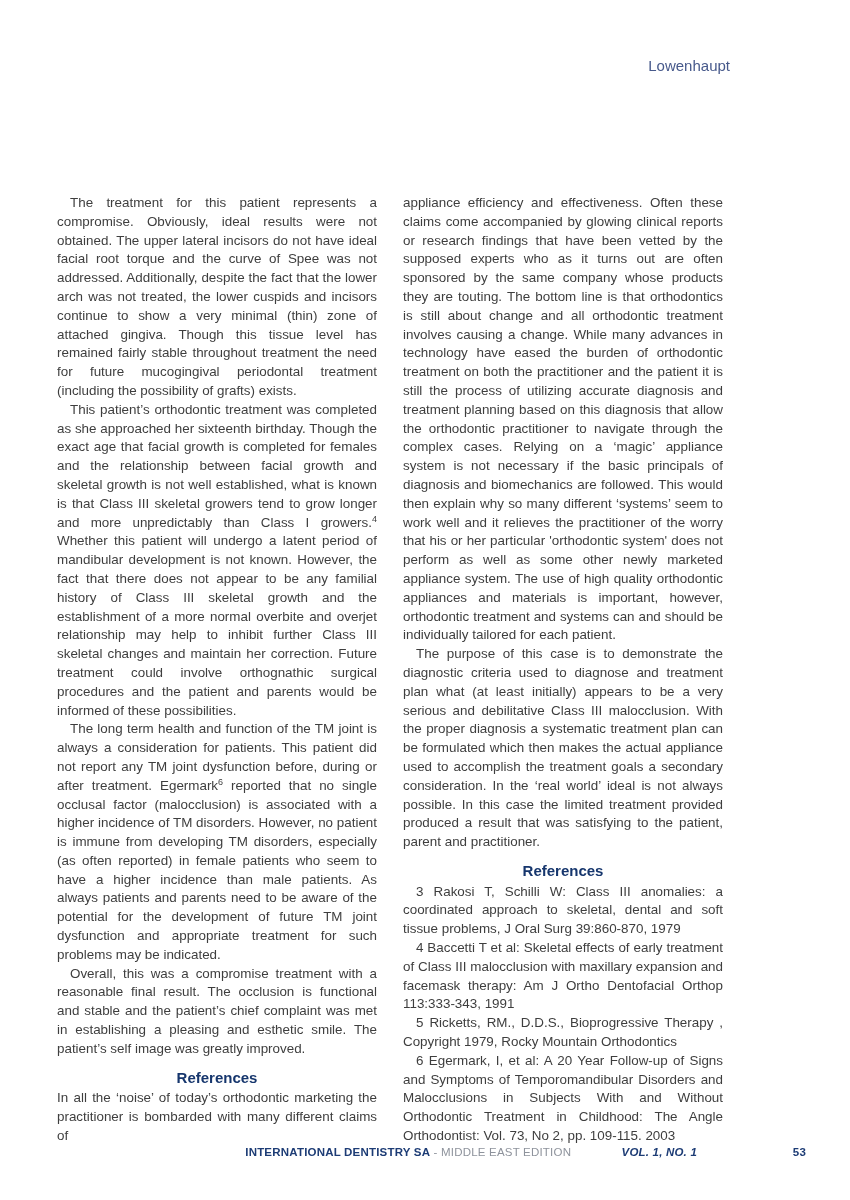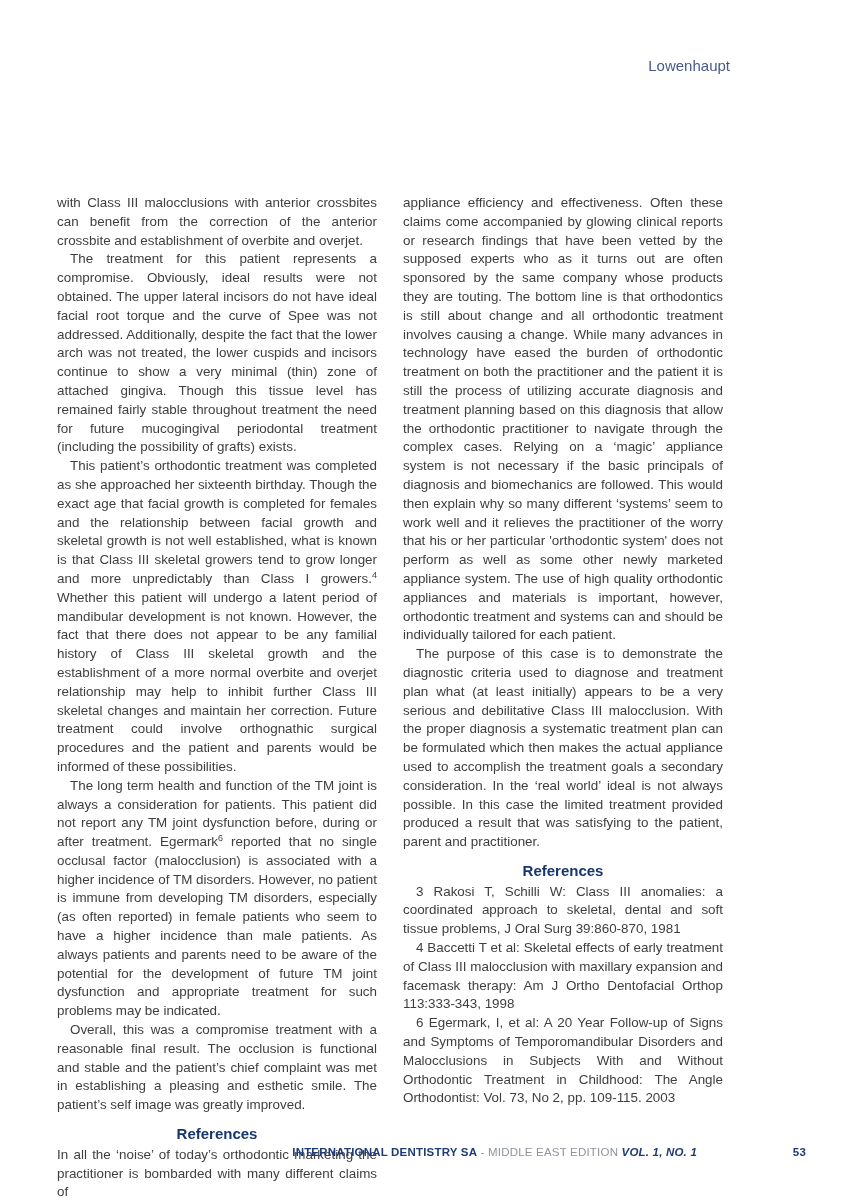"with Class III malocclusions with" p.para { html: <p><span>with Class III malocclusions with anterior crossbites can benefit from the correction of the anterior crossbite and establishment of overbite and overjet.</span></p> -> none }
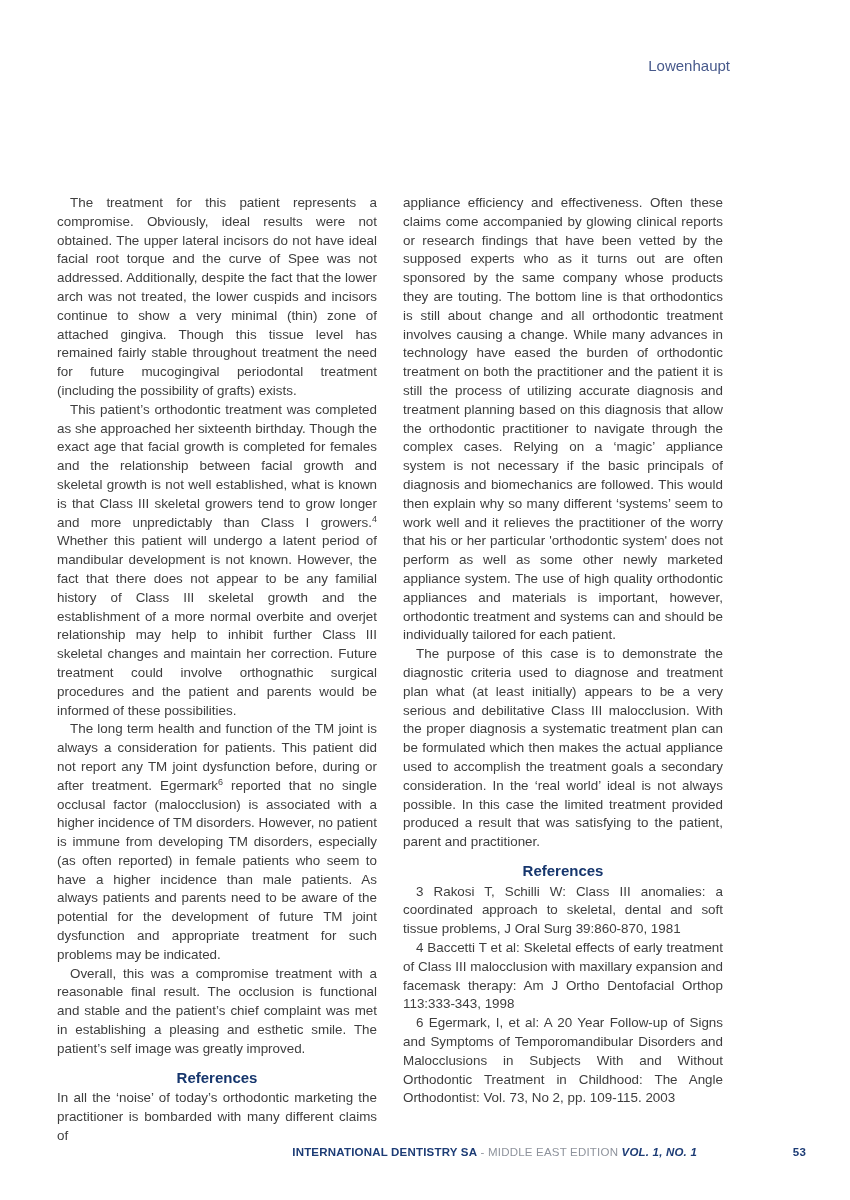"3 Rakosi T, Schilli W:" p.para { text: 1981 -> 1979 }
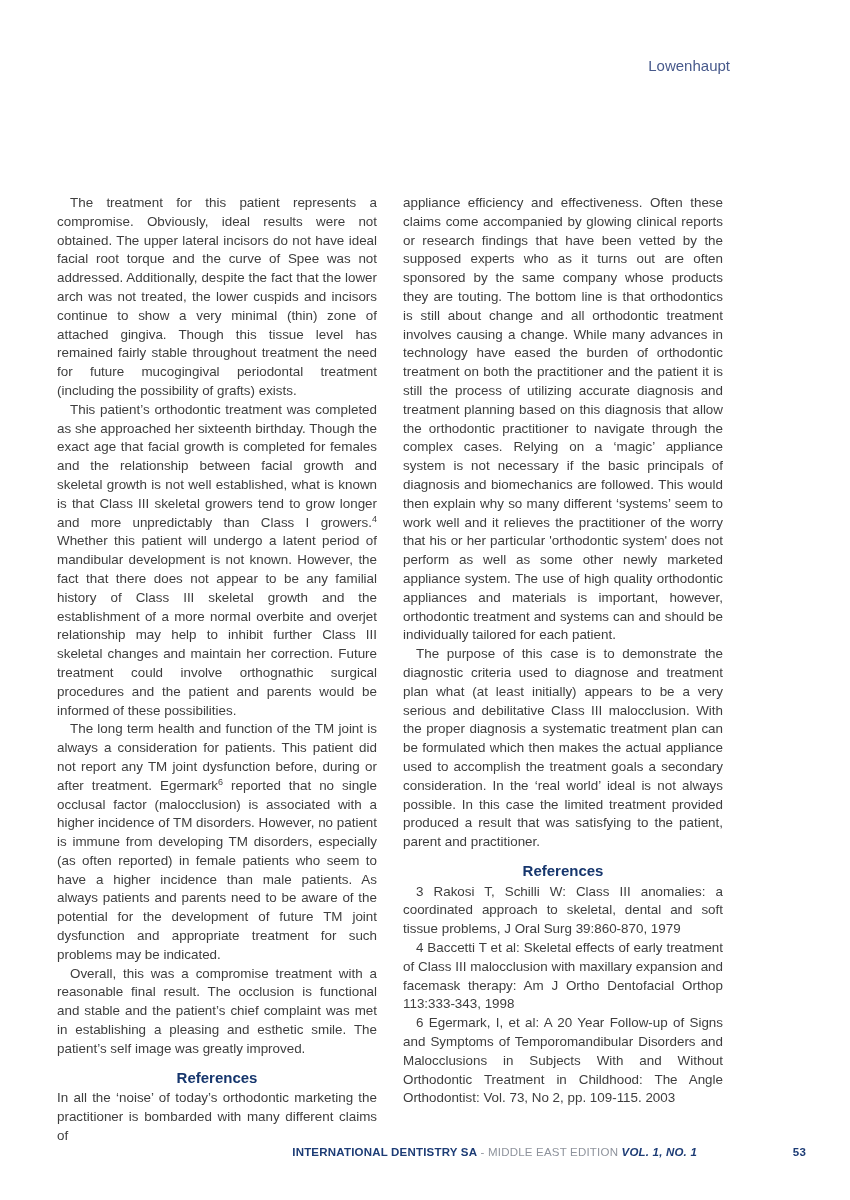"4 Baccetti T et al:" p.para { text: 1998 -> 1991 }
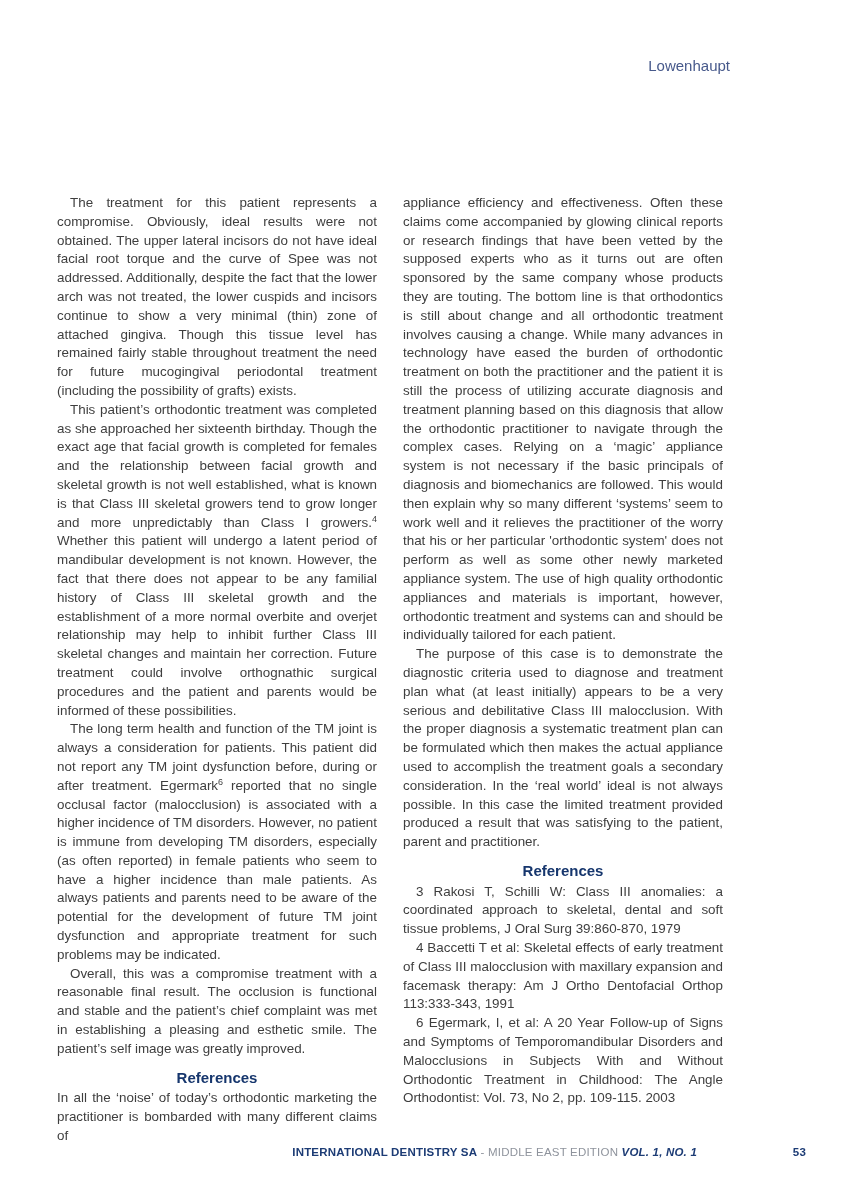"5 Ricketts, RM., D.D.S., Bioprogressive" p.para { html: none -> <p>5 Ricketts, RM., D.D.S., Bioprogressive Therapy , Copyright 1979, Rocky Mountain Orthodontics</p> }
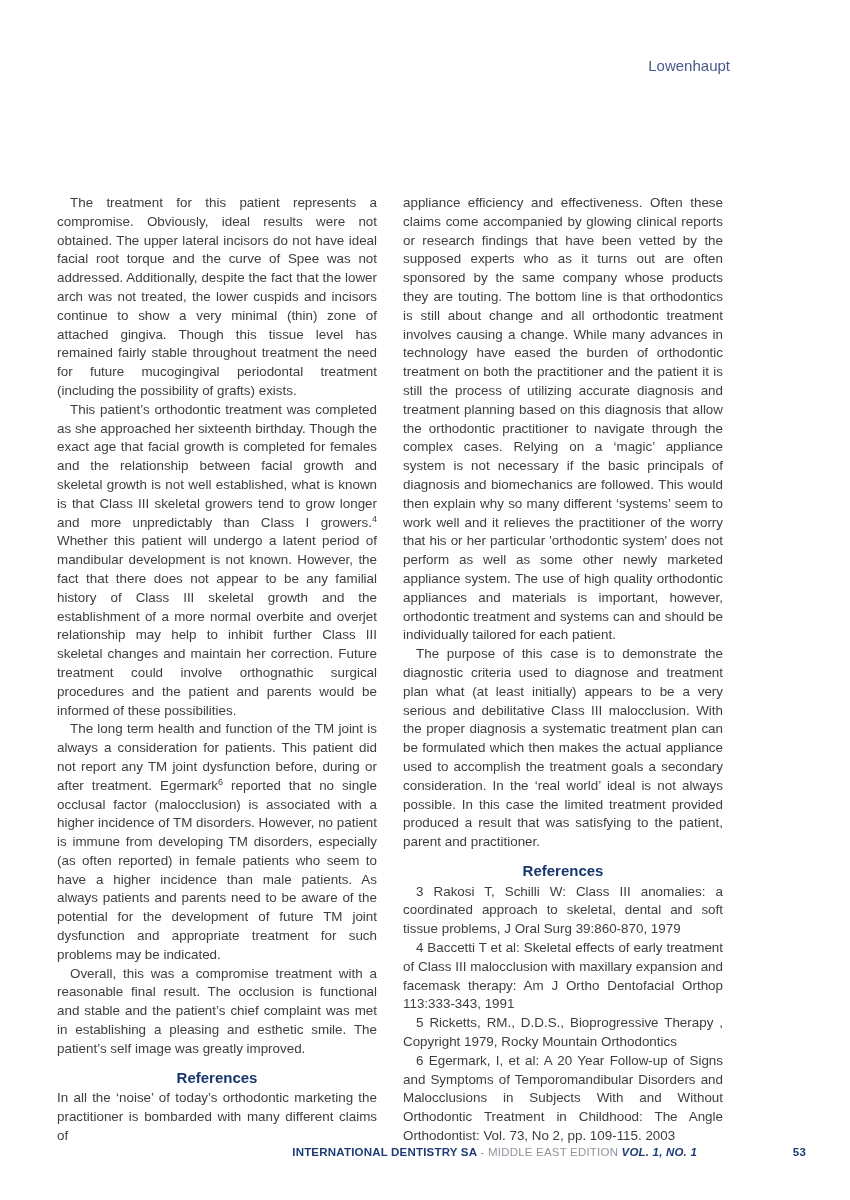"VOL. 1, NO. 1" .f-vol { padding-left: none -> 47px }
